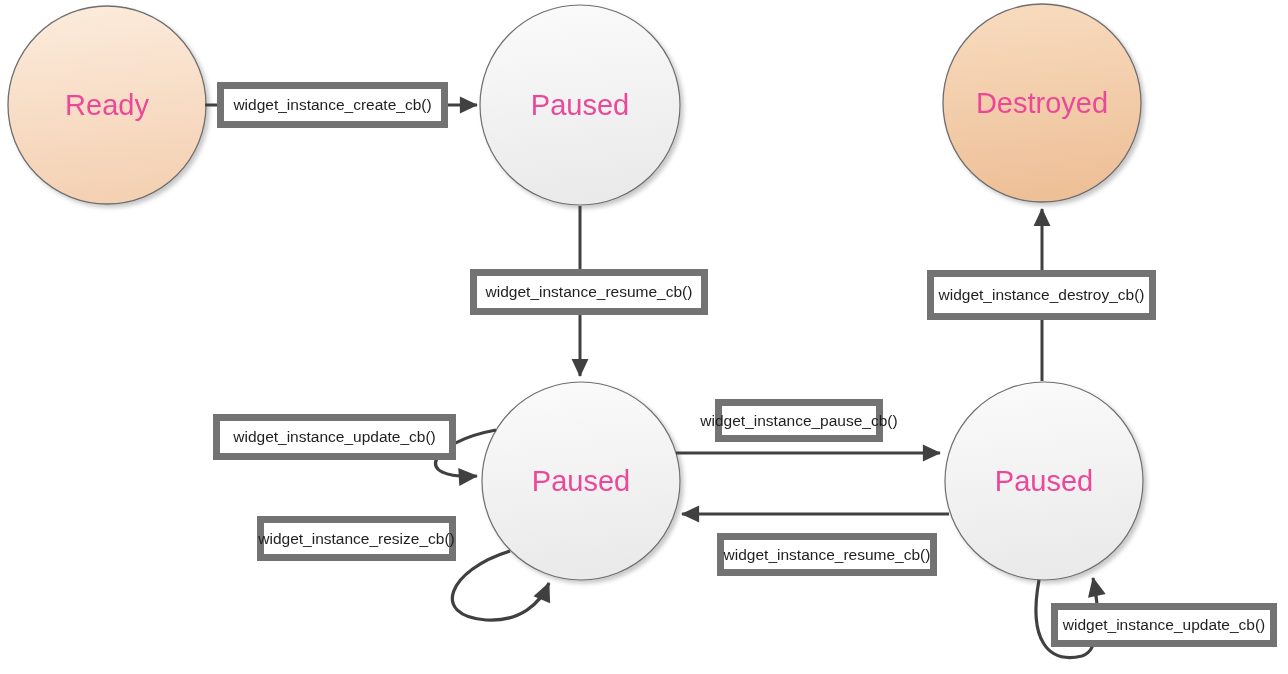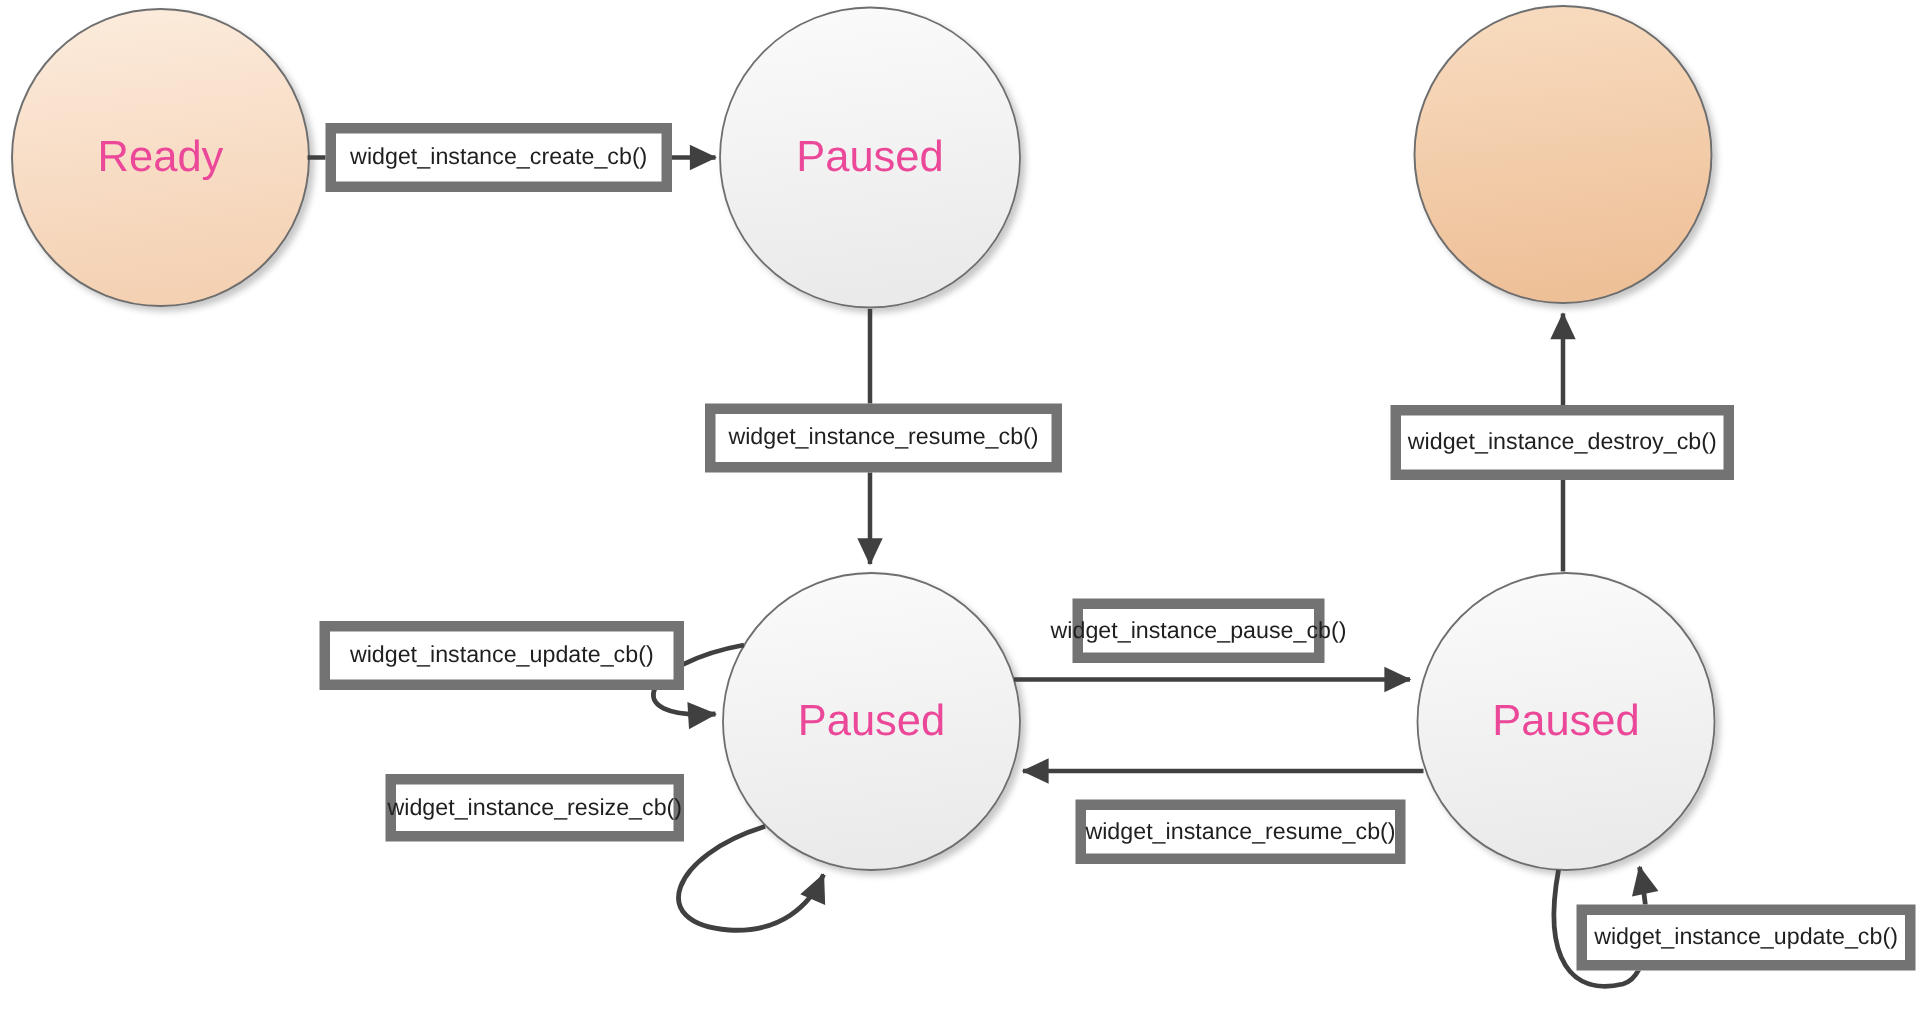"Destroyed" div.slabel { html: none -> <div>Destroyed</div> }
